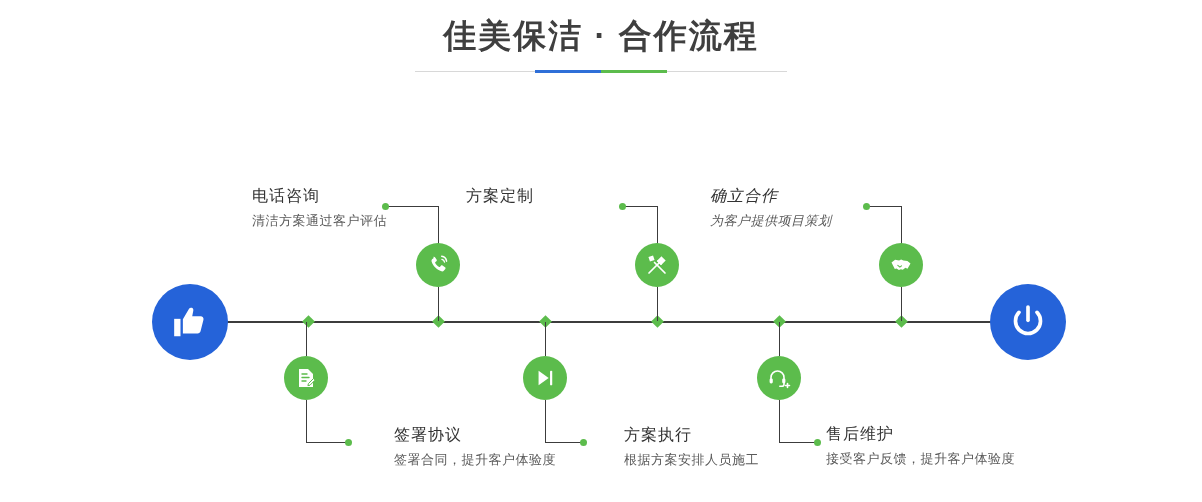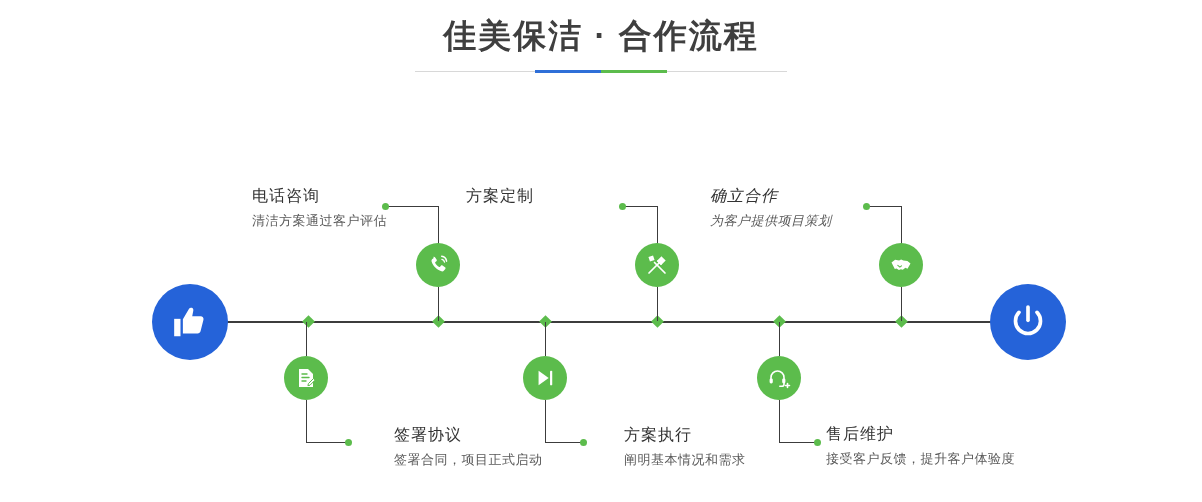"签署合同，项目正式启动" div.lbl-desc { text: 项目正式启动 -> 提升客户体验度 }
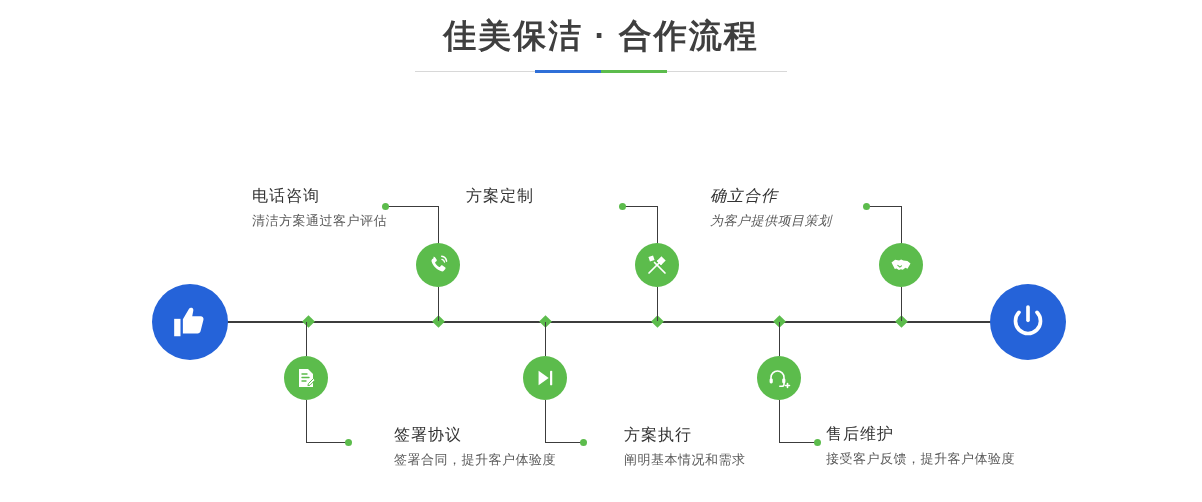"阐明基本情况和需求" div.lbl-desc { text: 阐明基本情况和需求 -> 根据方案安排人员施工 }
